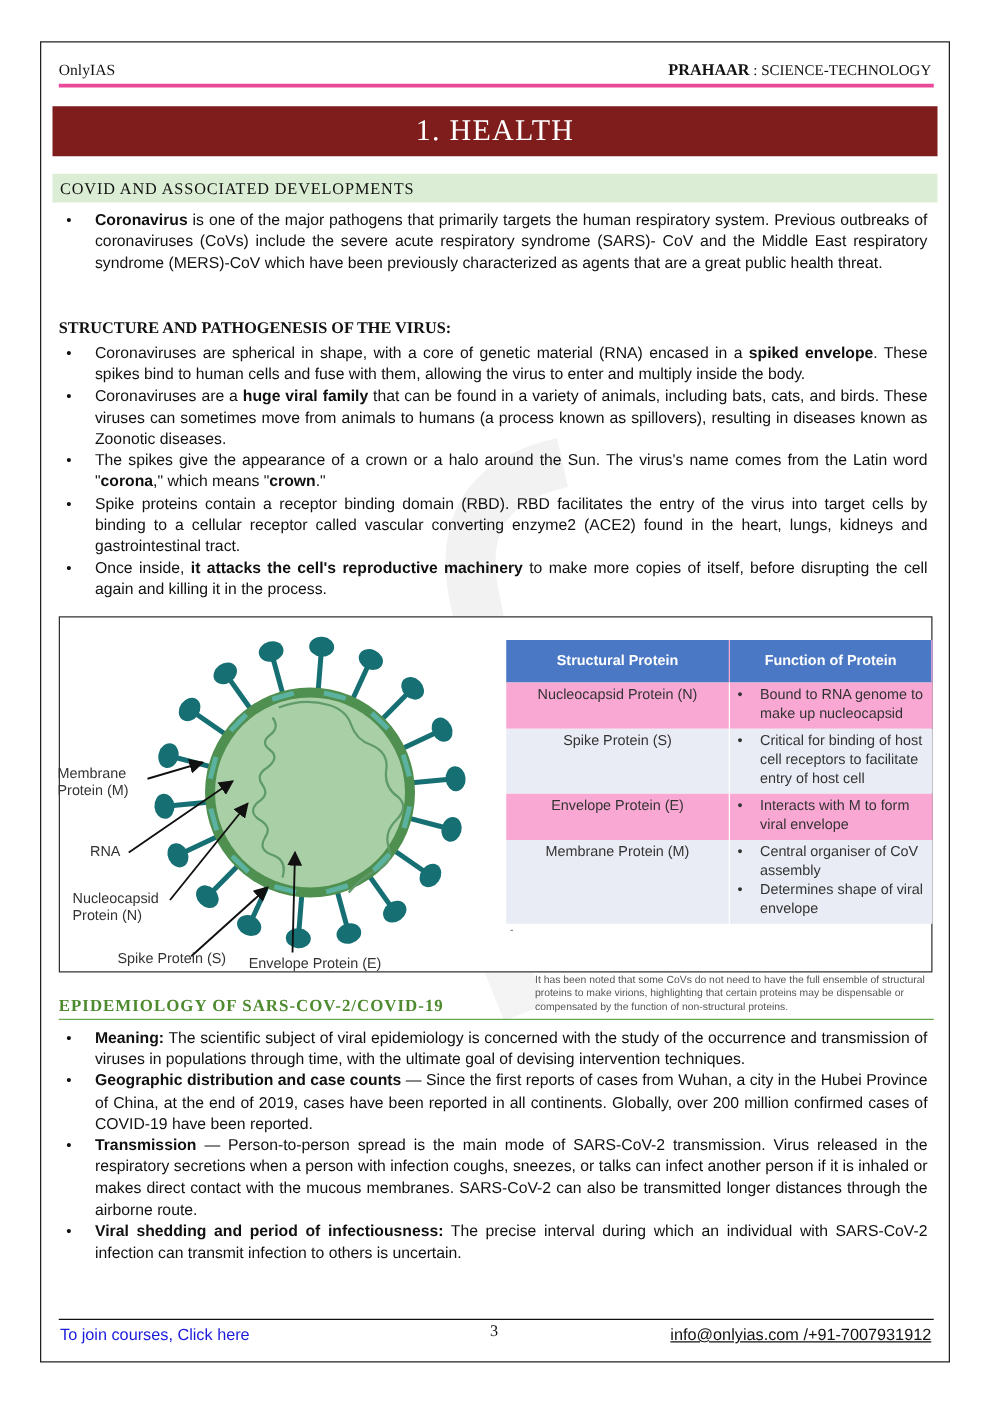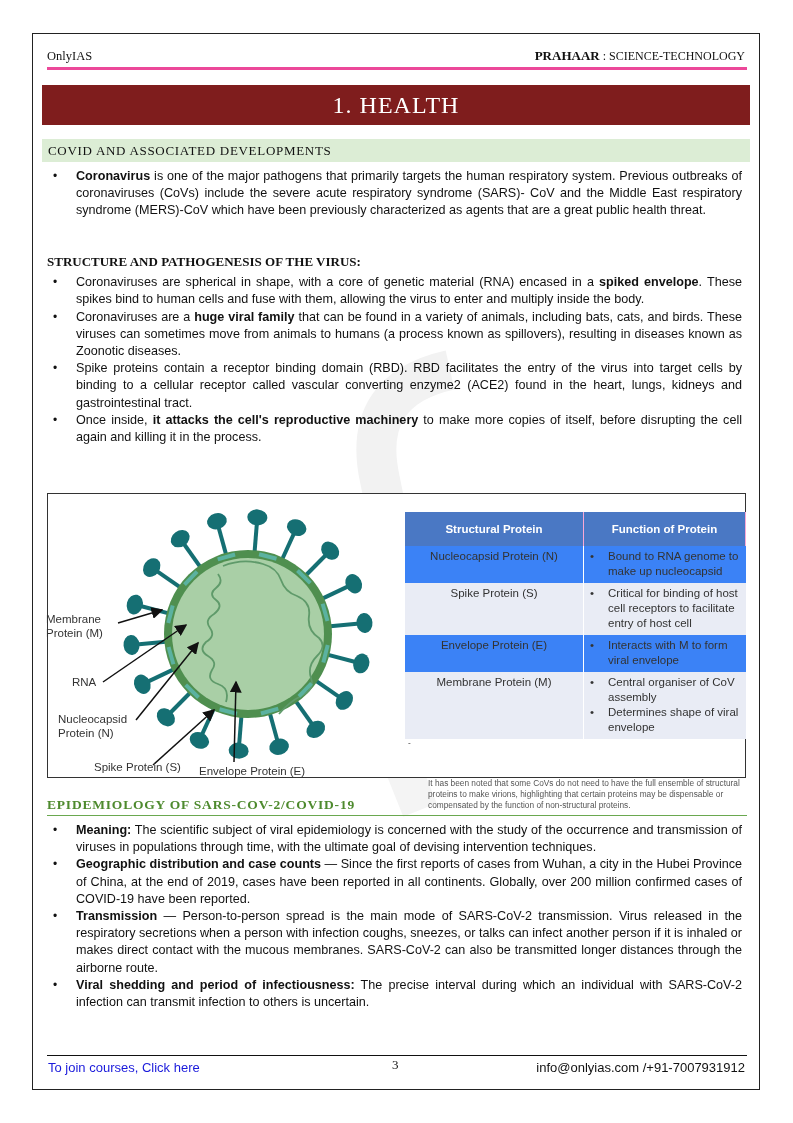"The spikes give the appearance" li { html: none -> <li><span>The spikes give the appearance of a crown or a halo around the Sun. The virus's name comes from the Latin word "</span><b>corona</b><span>," which means "</span><b>crown</b><span>."</span></li> }
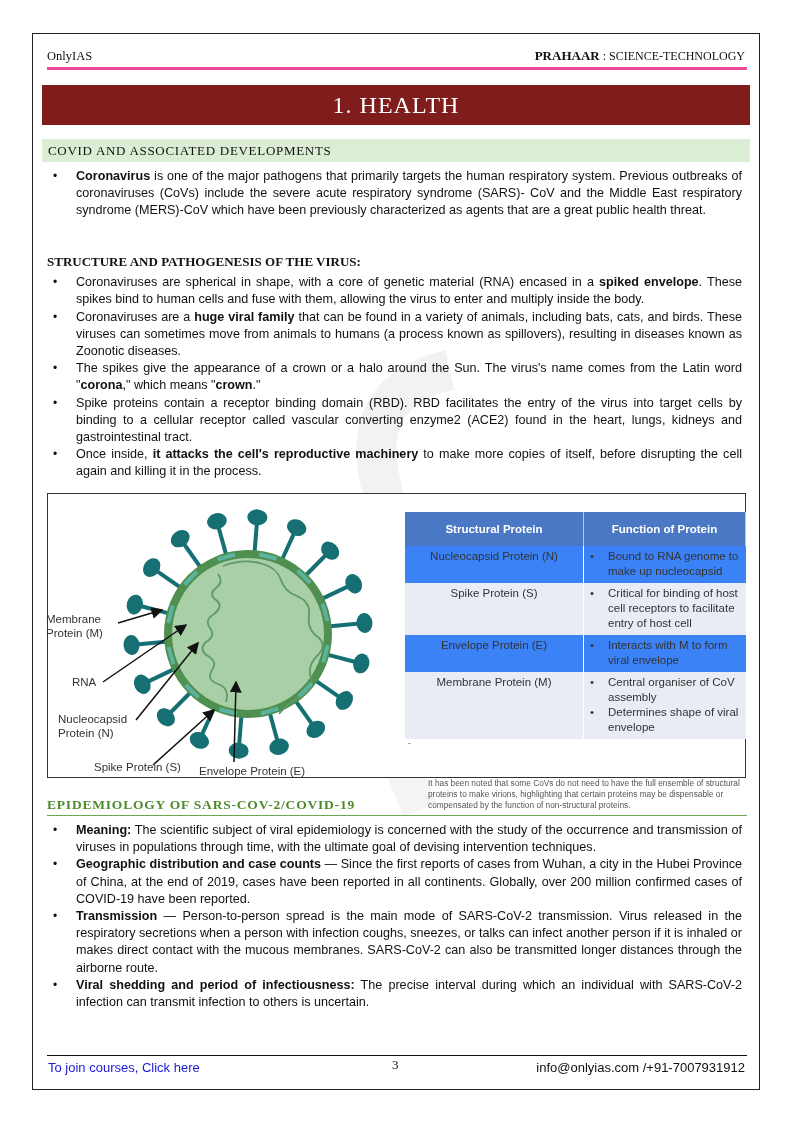"Nucleocapsid Protein (N)" .ptable tr.alt td { background: #3b82f6 -> #f9a8d4 }
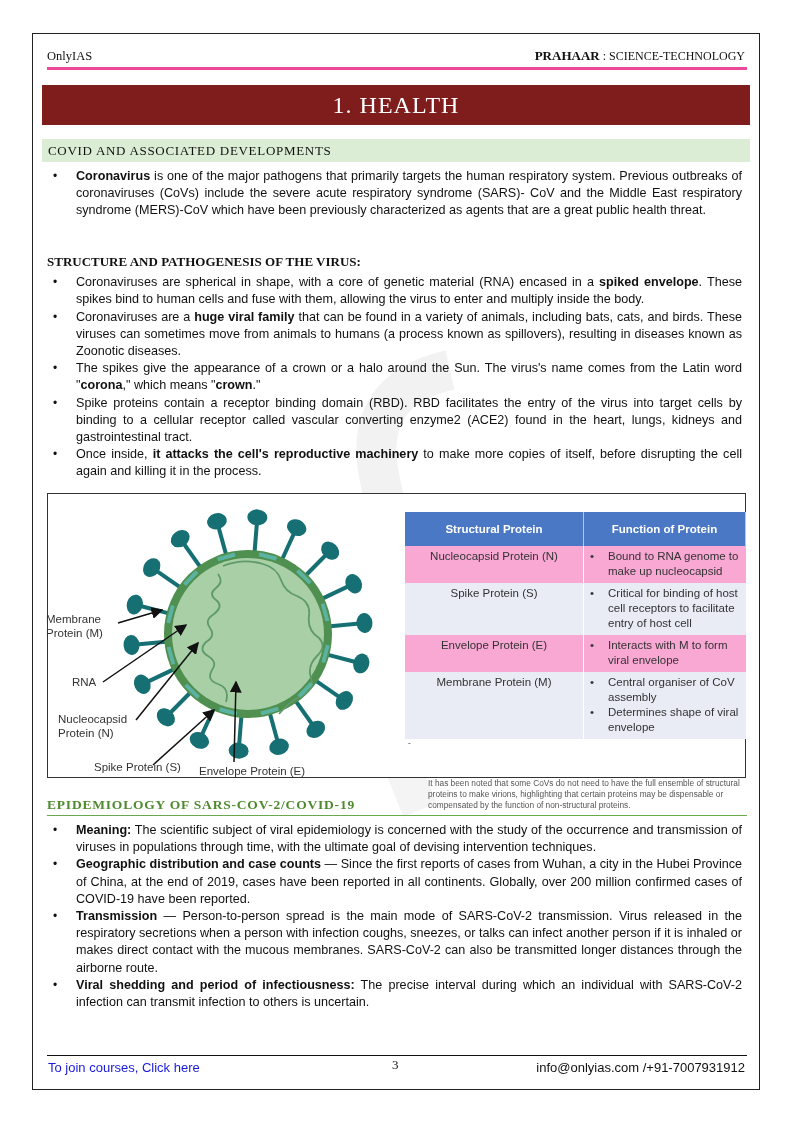"info@onlyias.com /+91-7007931912" .ft-right { text-decoration: none -> underline }
